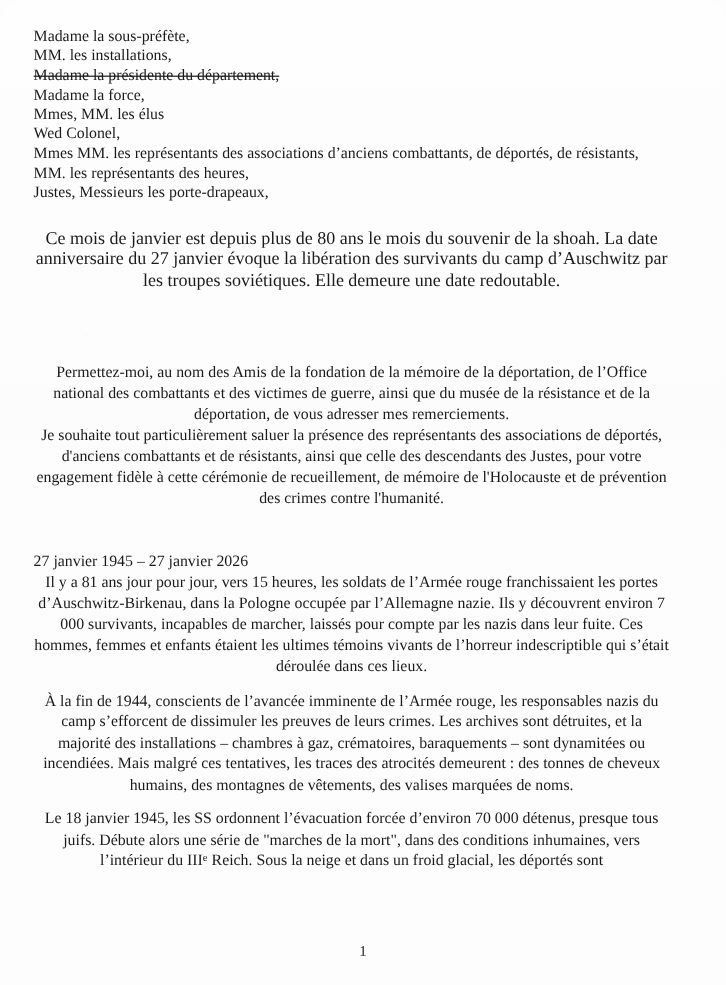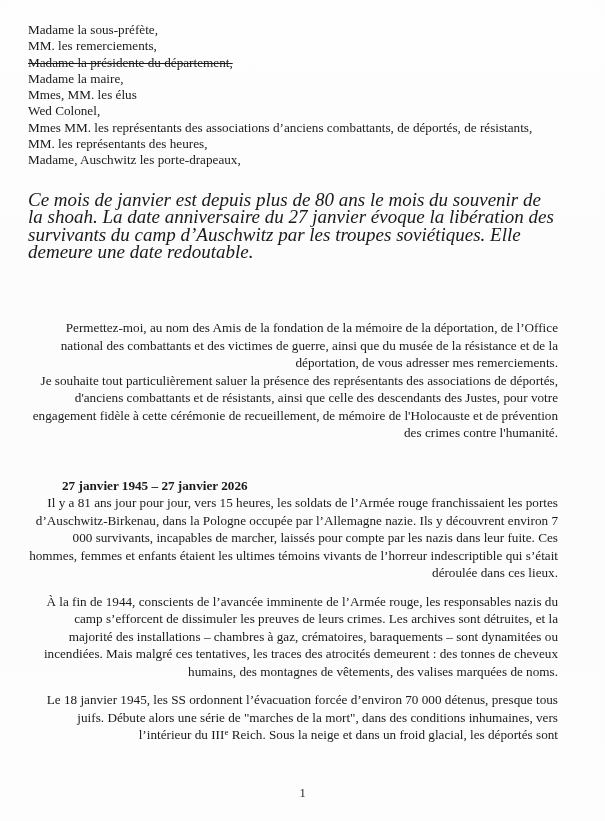"MM. les remerciements," div.salutation-line { text: remerciements -> installations }
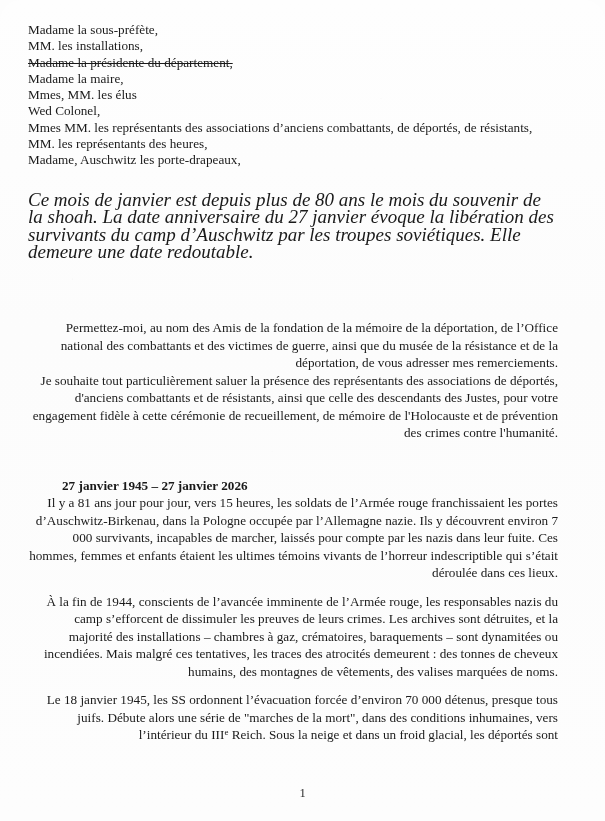"Madame la maire," div.salutation-line { text: maire -> force }
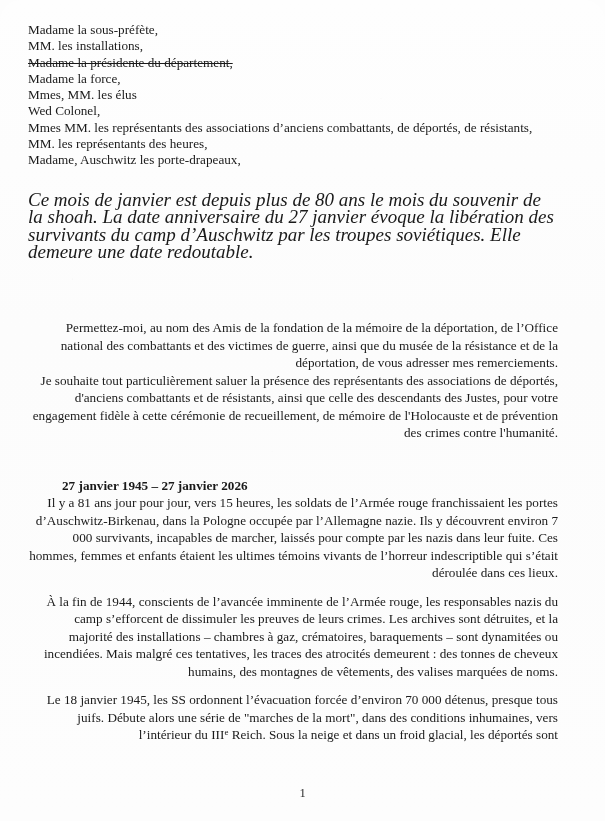"Madame, Auschwitz les porte-drapeaux," div.salutation-line { text: Madame, Auschwitz -> Justes, Messieurs }
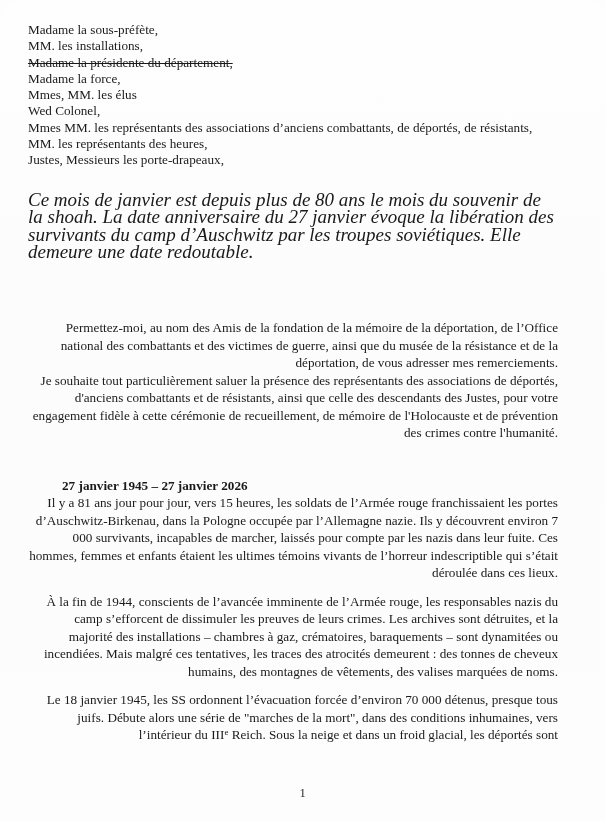"Ce mois de janvier est" .italic-para { font-size: 19px -> 15px; font-style: italic -> none; text-align: left -> center }
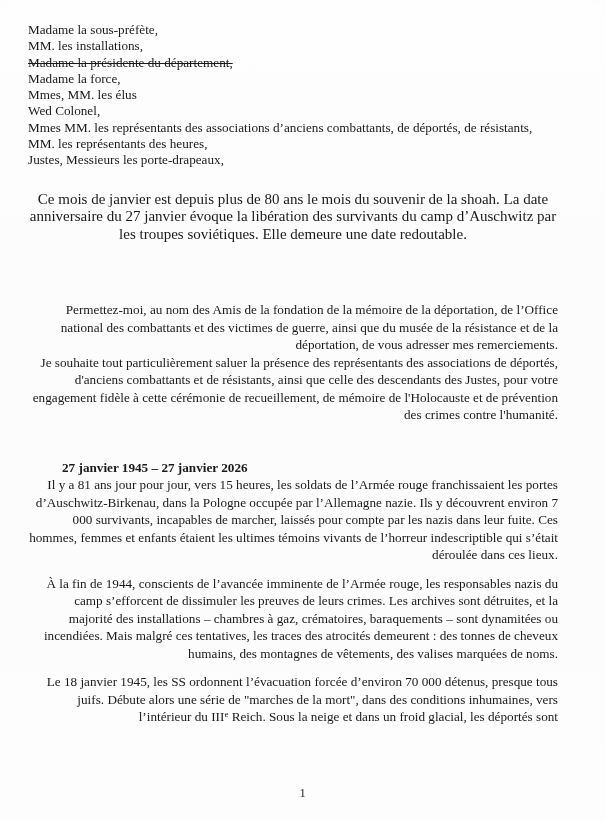"Permettez-moi, au nom des Amis" .body-para { text-align: right -> center }
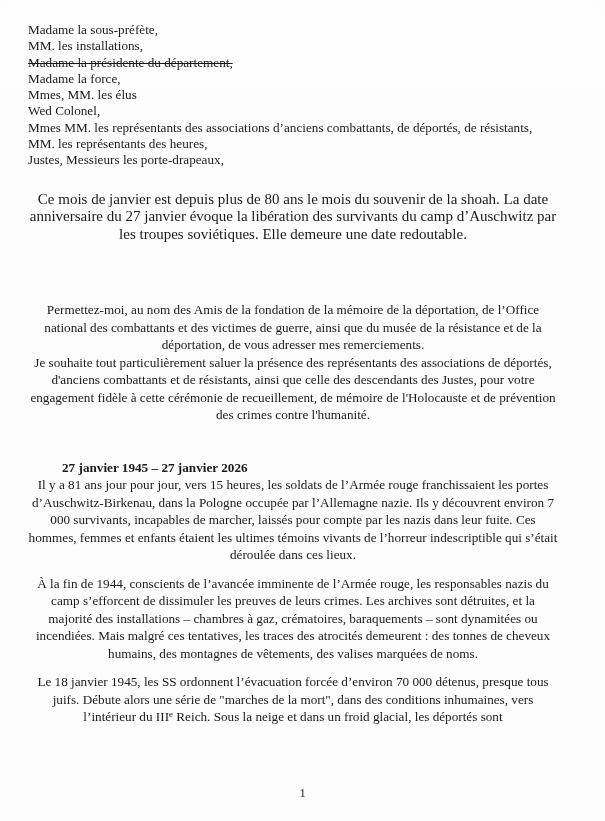"27 janvier 1945 – 27" .heading-bold { font-weight: bold -> normal; margin-left: 34px -> none }
